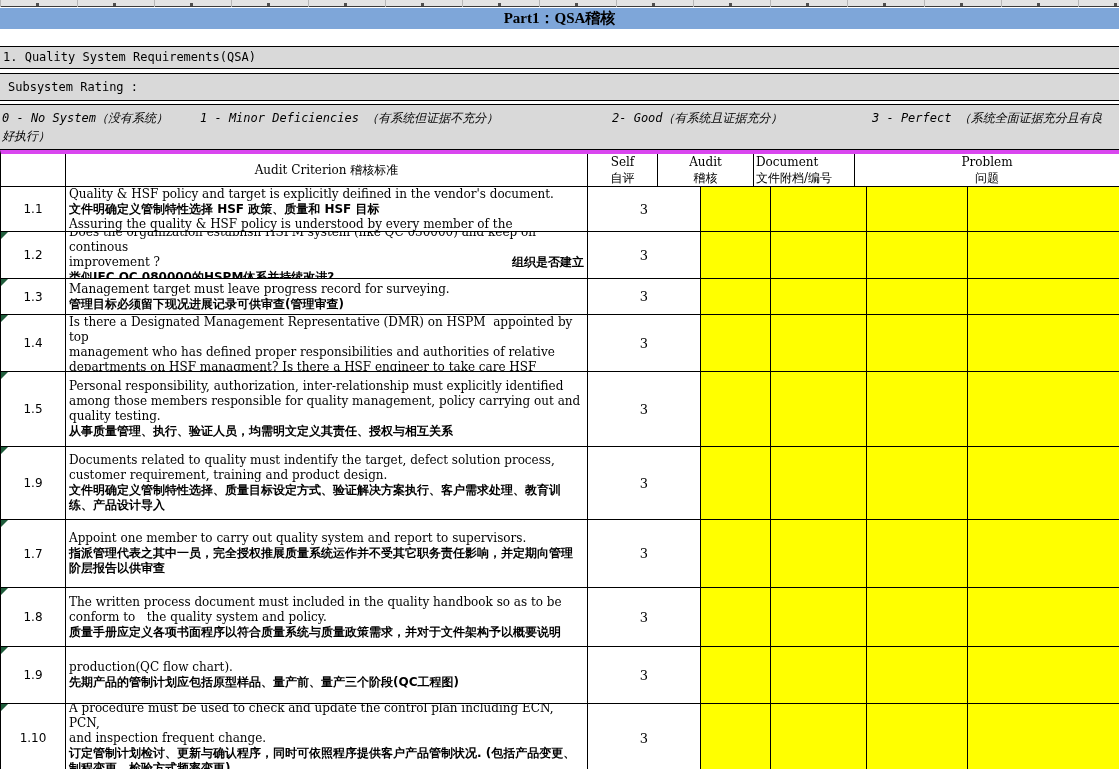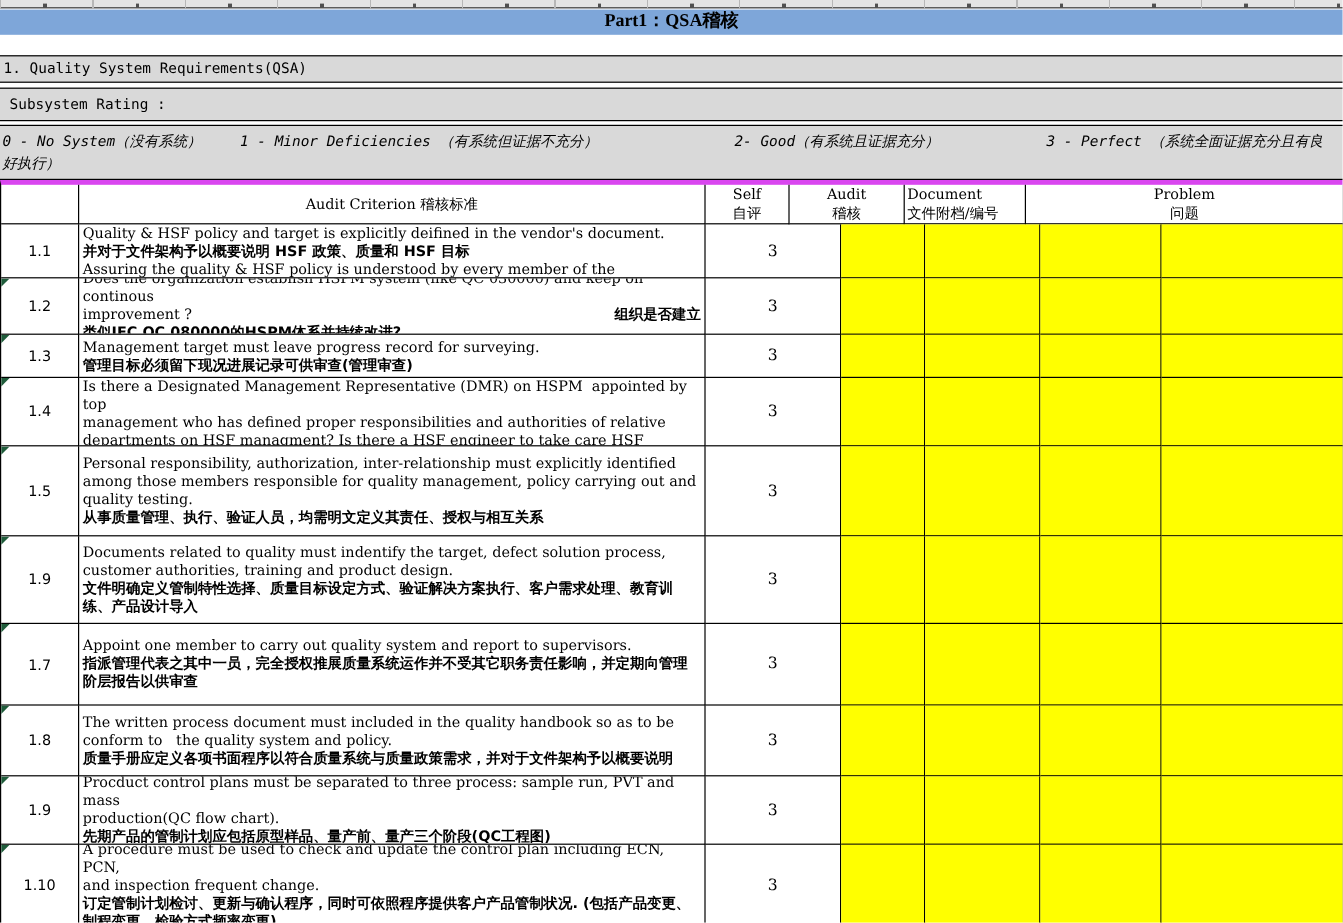"并对于文件架构予以概要说明 HSF 政策、质量和 HSF 目标" div.zh { text: 并对于文件架构予以概要说明 -> 文件明确定义管制特性选择 }
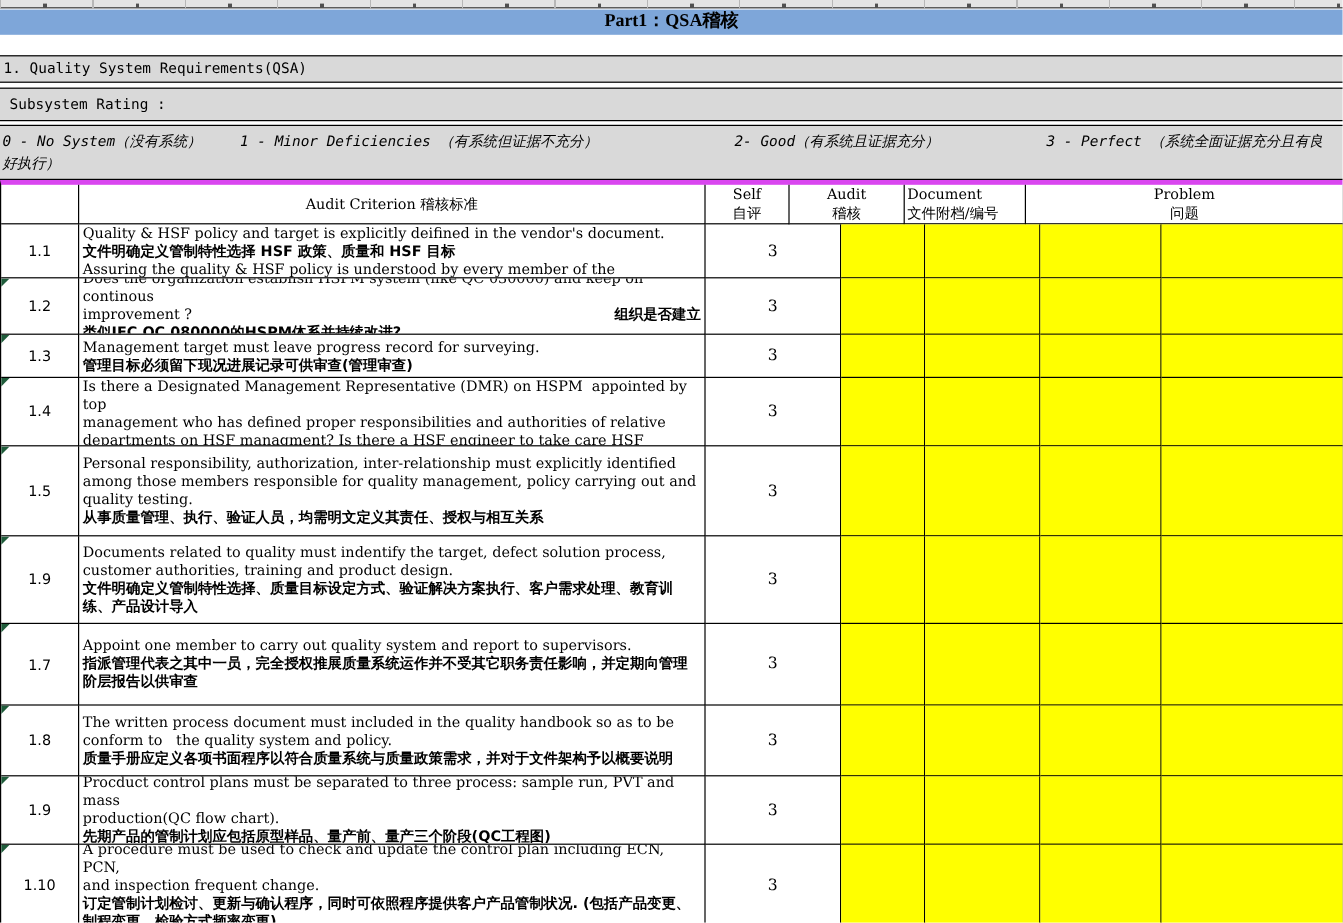"customer authorities, training and" div.en { text: authorities -> requirement }
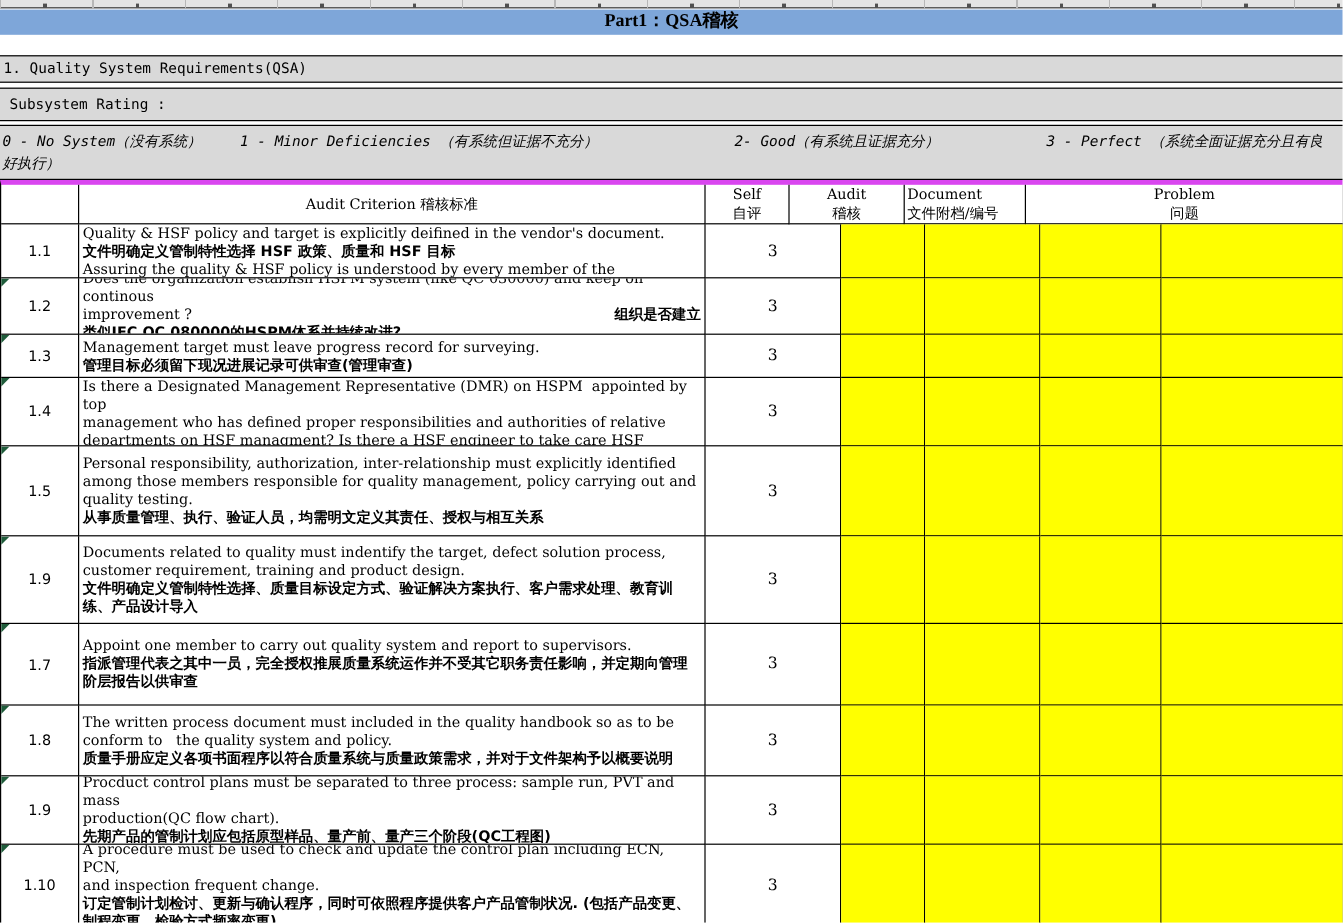"Procduct control plans must be" div.en { html: <div>Procduct control plans must be separated to three process: sample run, PVT and mass</div> -> none }
